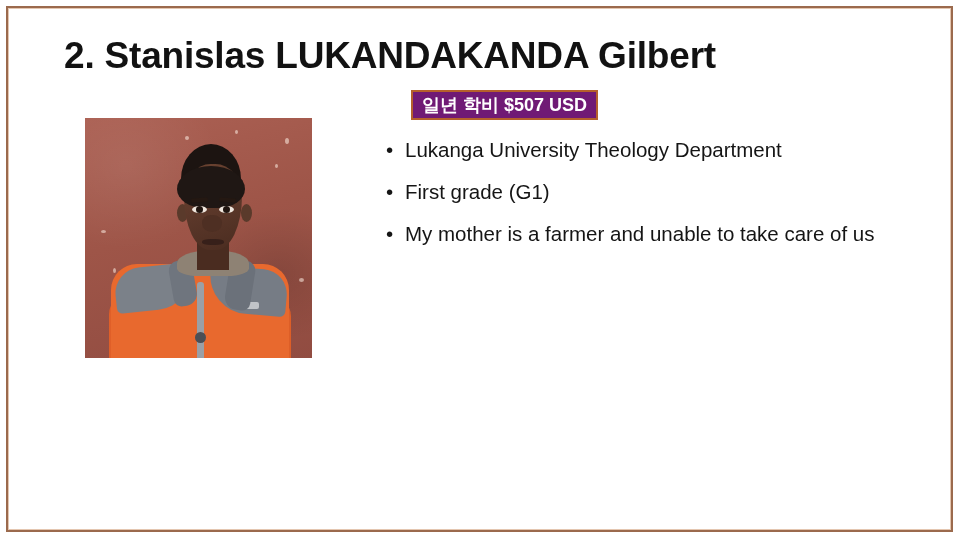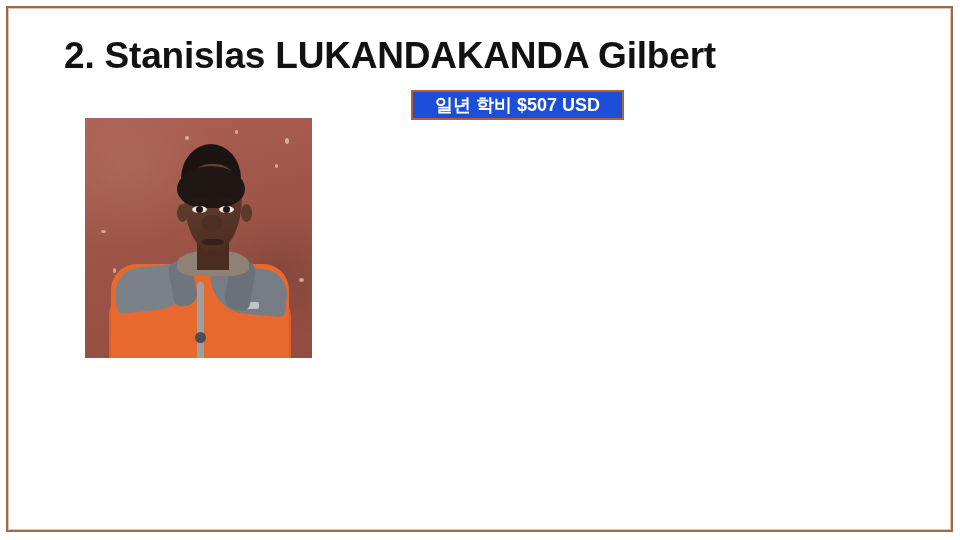"일년 학비 $507 USD" .badge { background: #1d4ed8 -> #701a75; padding: 0 22px -> 0 9px }
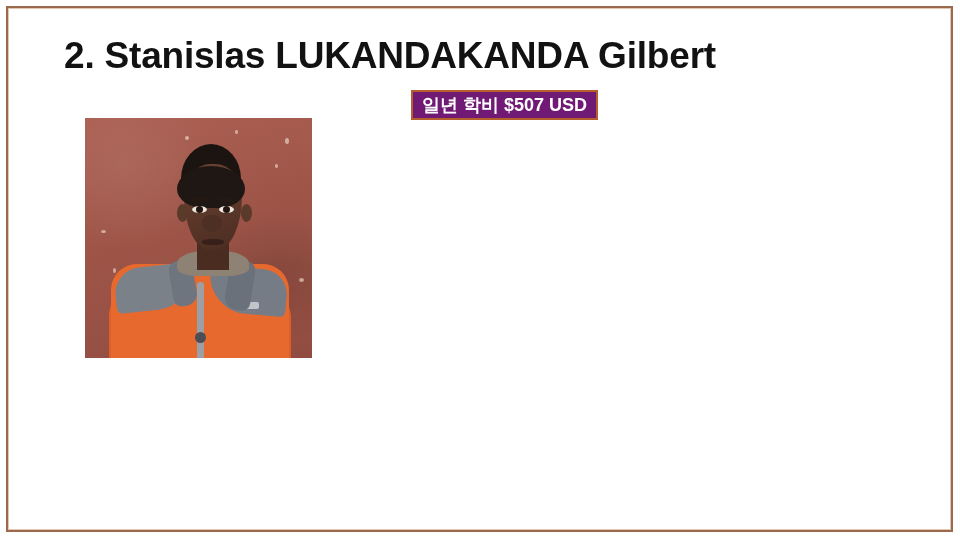"Lukanga University Theology Department" div.bullet { html: none -> <div>Lukanga University Theology Department</div> }
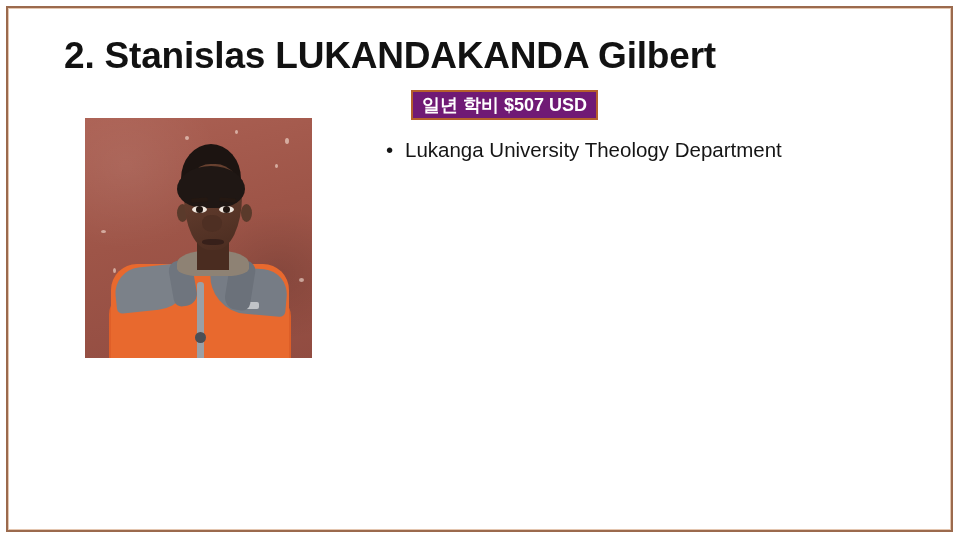"First grade (G1)" div.bullet { html: none -> <div>First grade (G1)</div> }
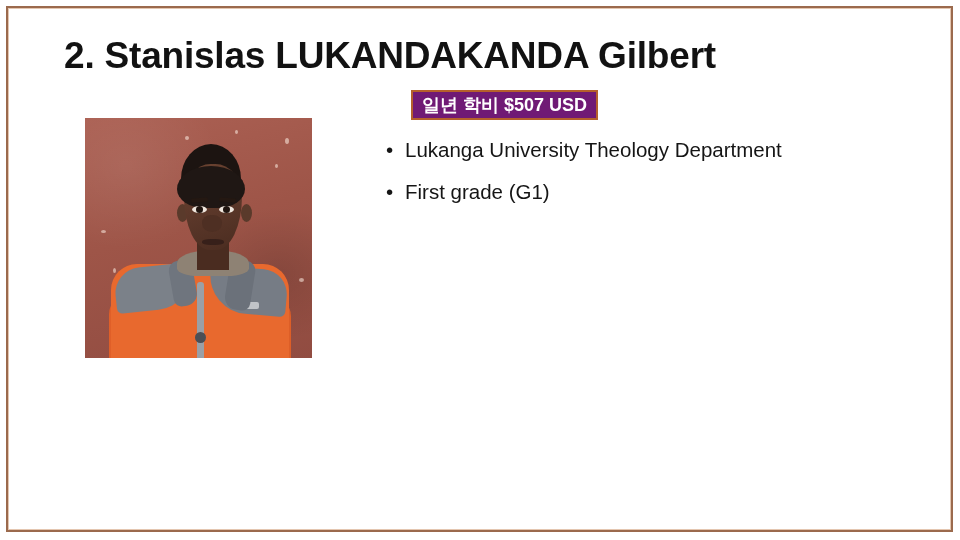"My mother is a farmer" div.bullet { html: none -> <div>My mother is a farmer and unable to take care of us</div> }
